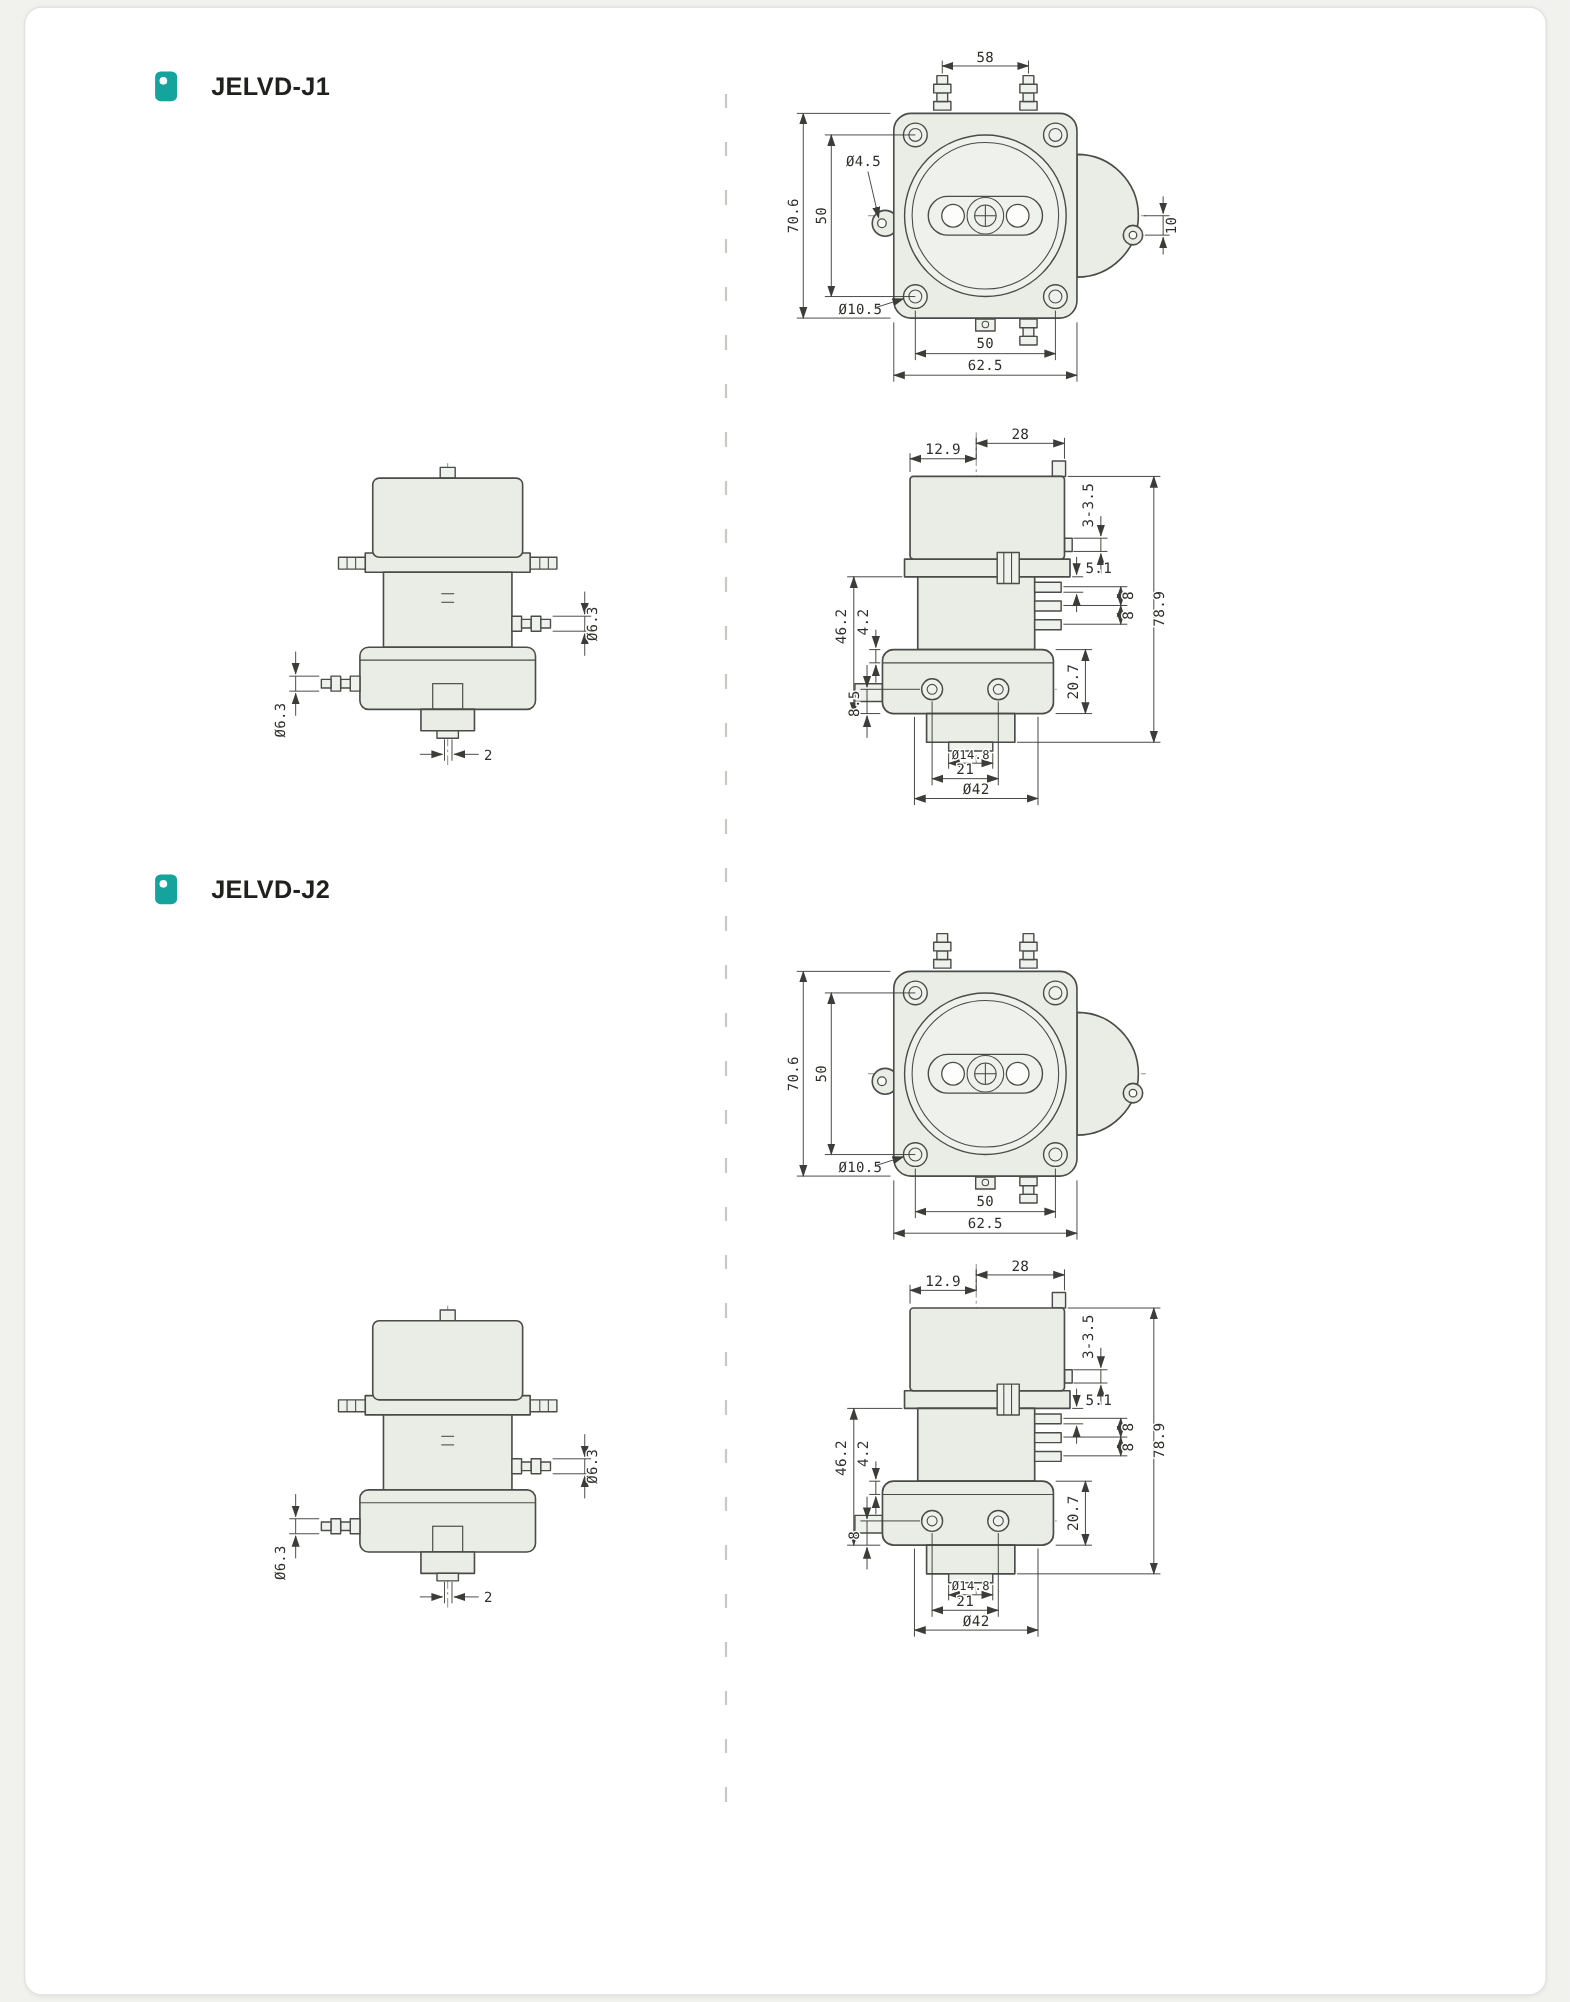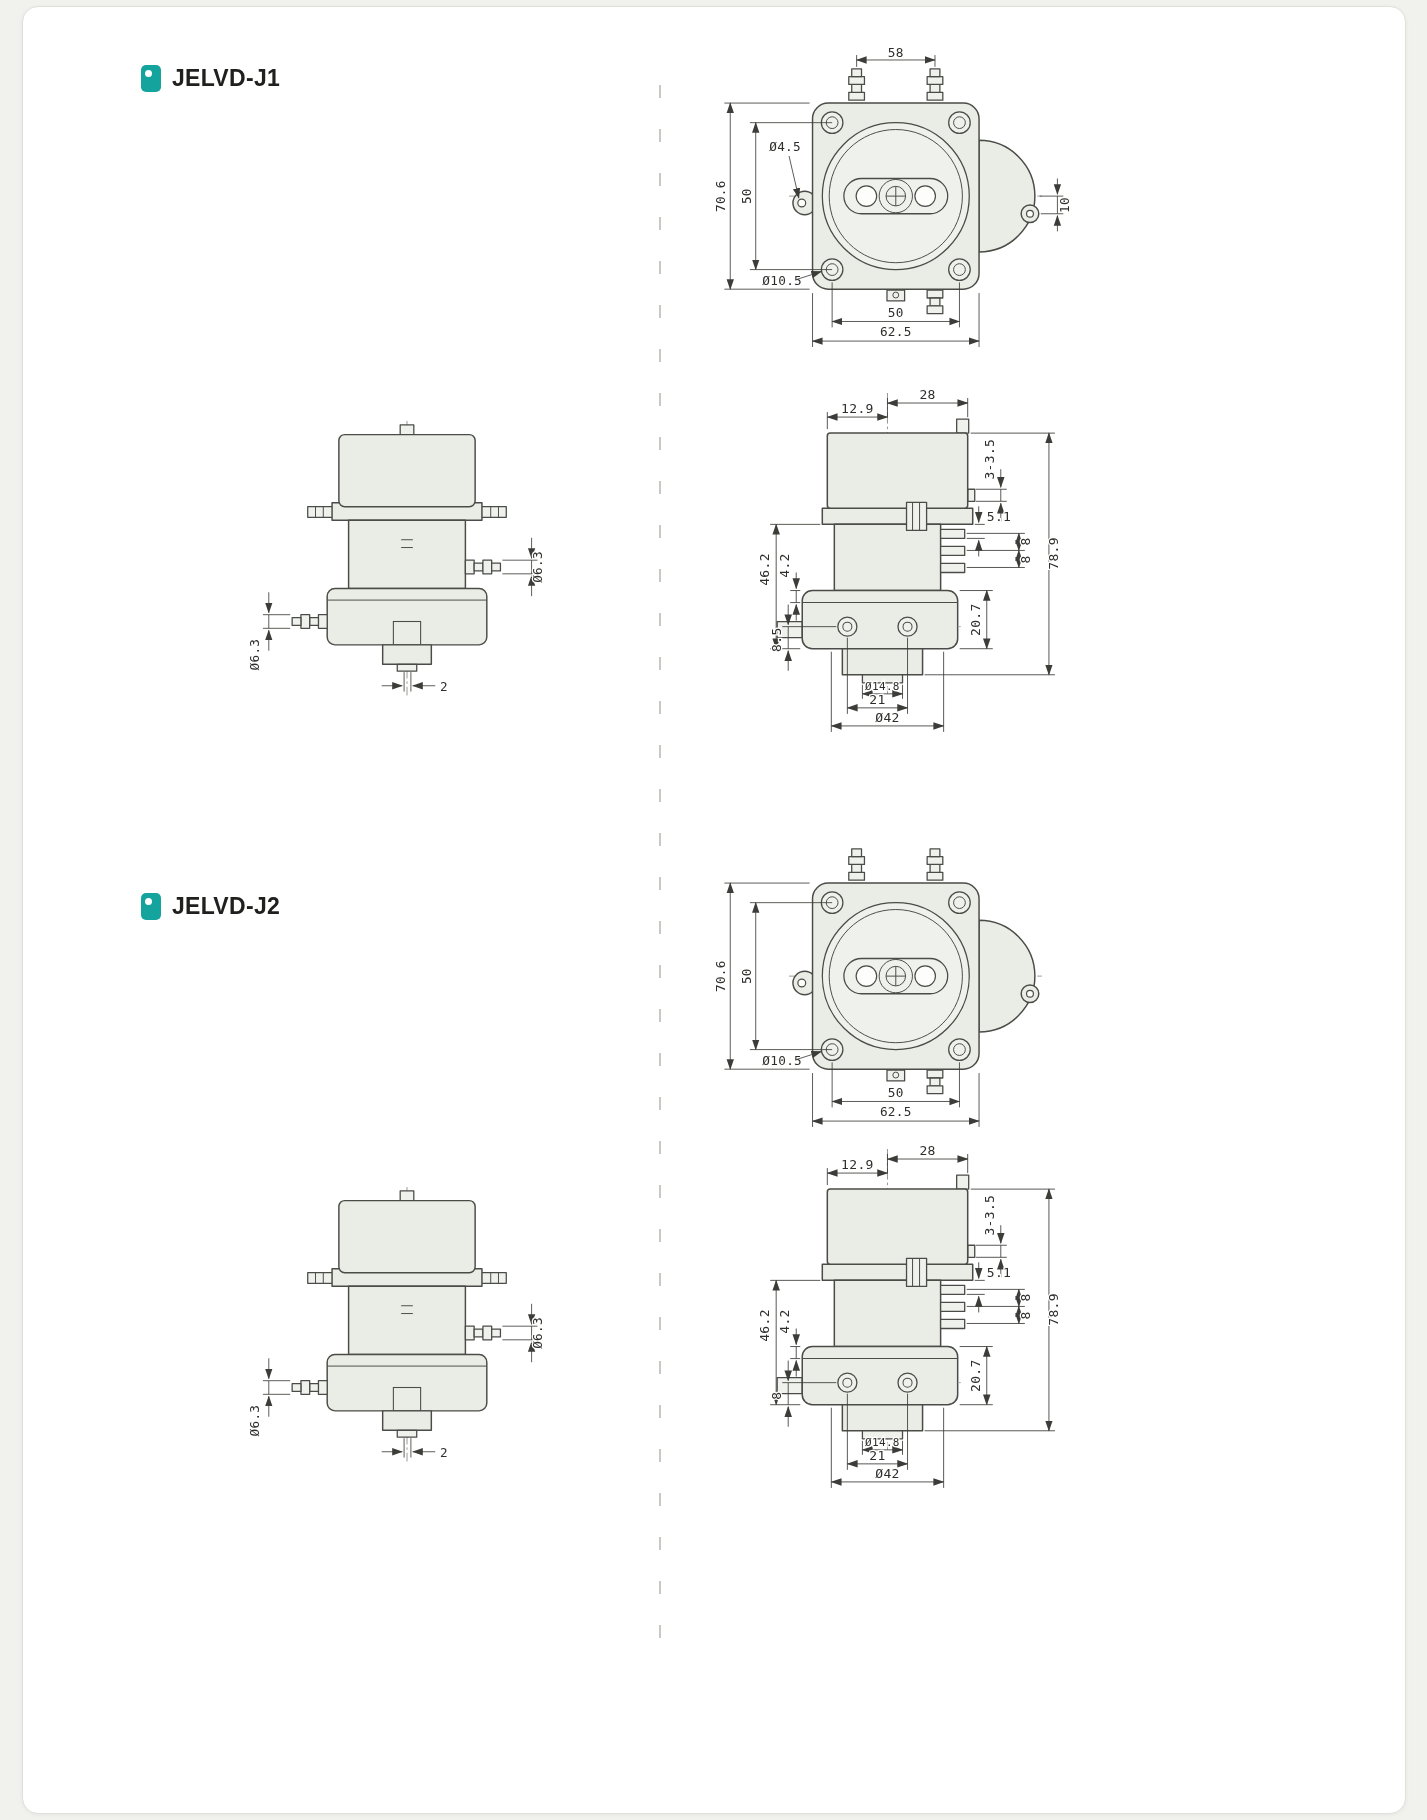"JELVD-J1" .section-title { margin-left: none -> 20px }
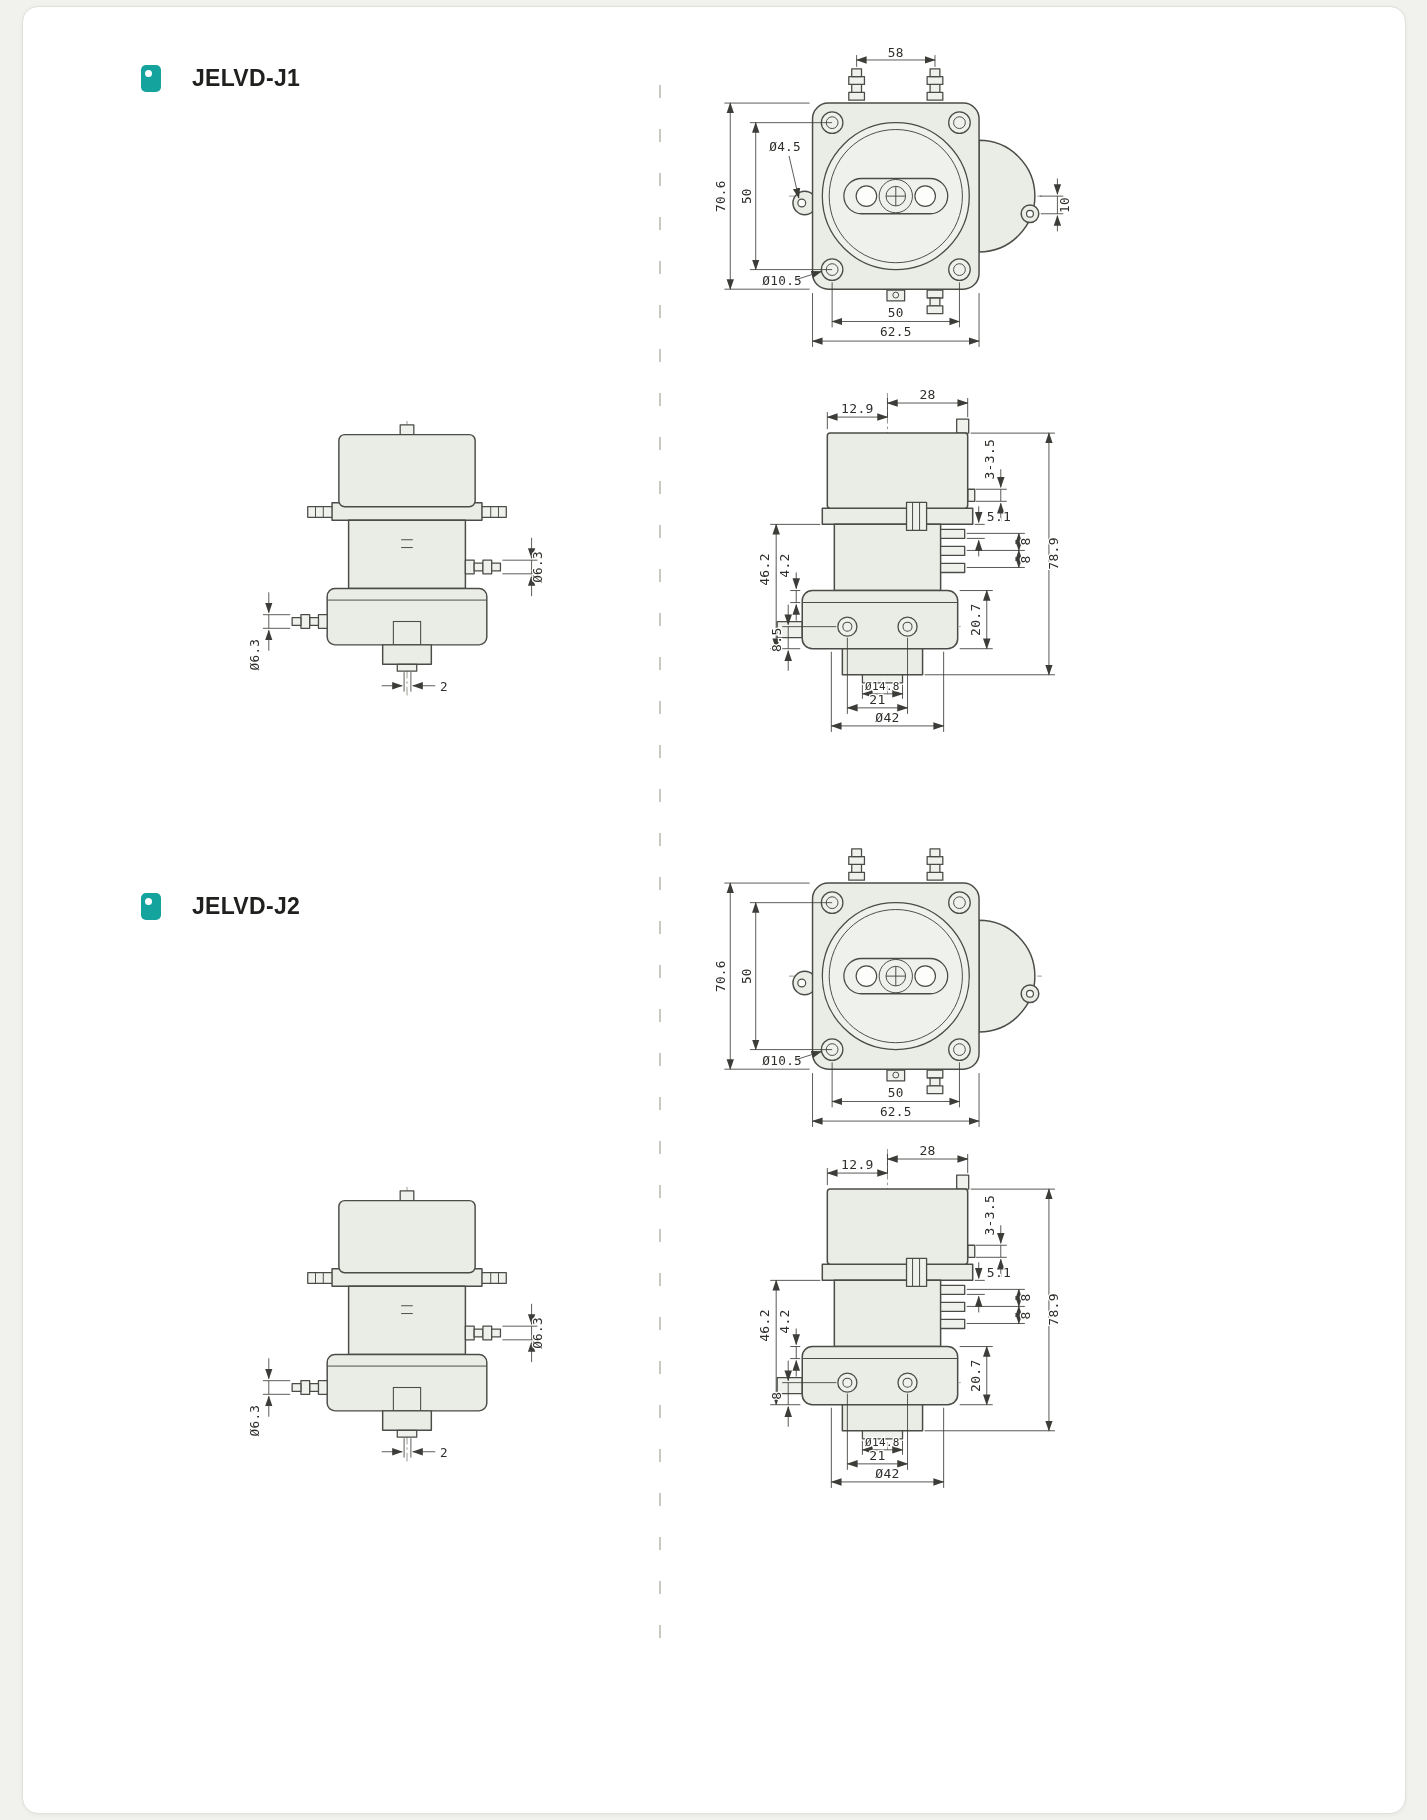"JELVD-J2" div.section-header { top: 886px -> 788px }
